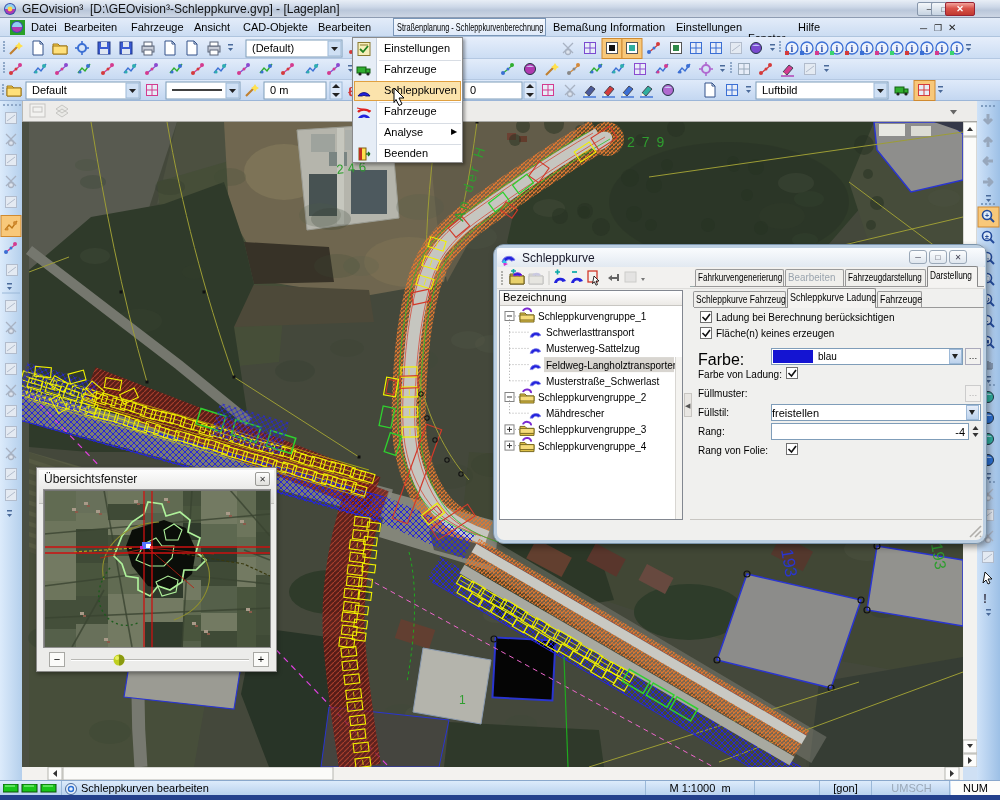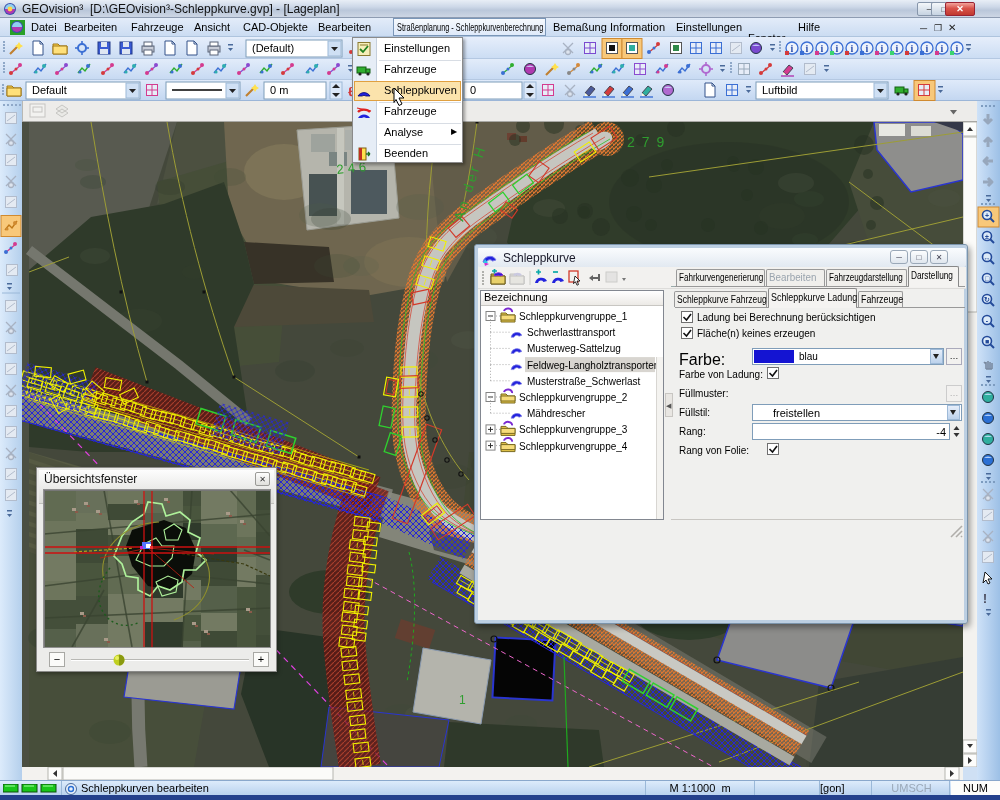"Schleppkurve" div.abs { border-radius: 3px -> 11px; height: 380px -> 300px; left: 474px -> 493px }
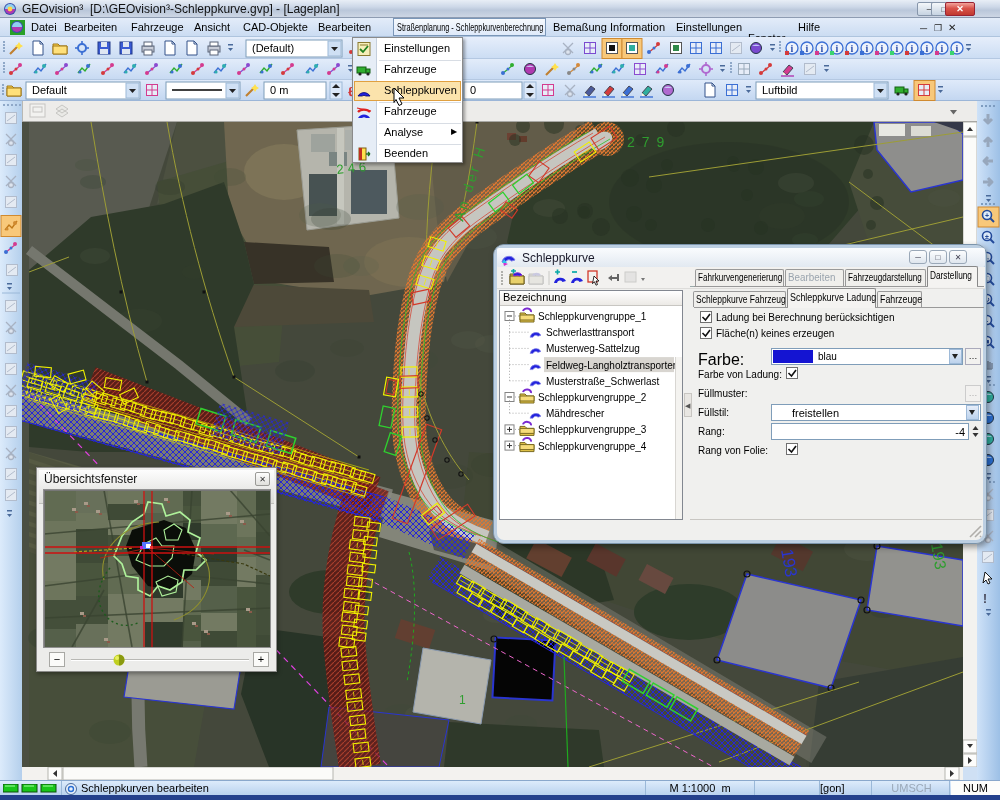"freistellen" div.abs { padding-left: 20px -> 0 }
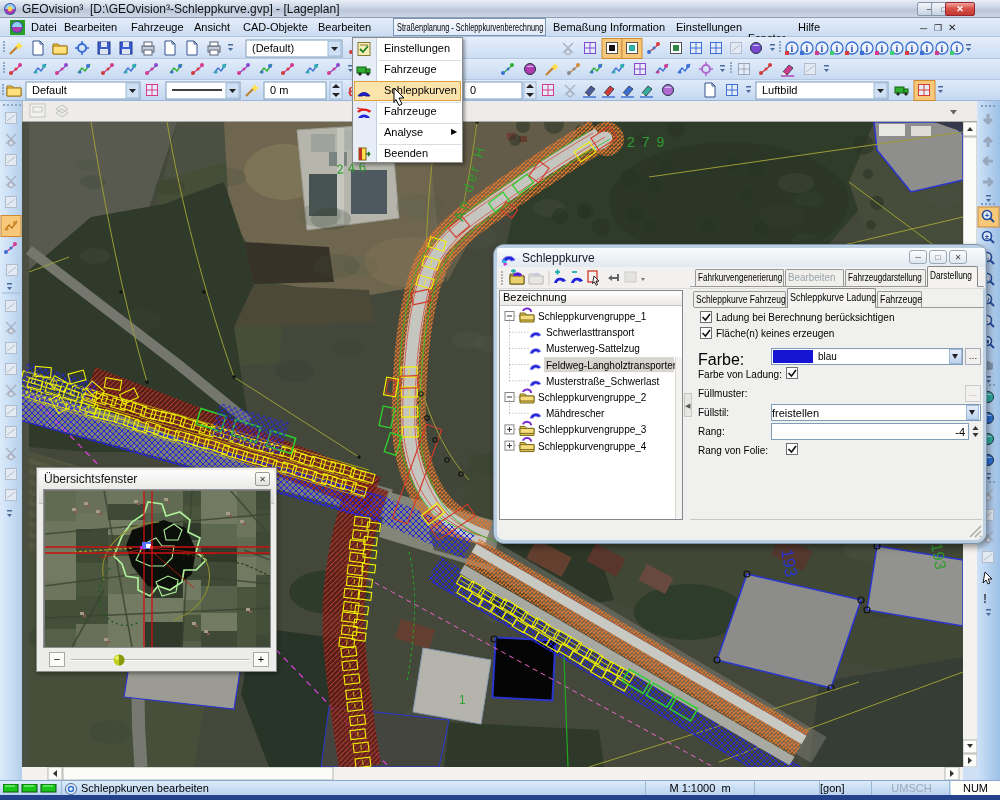"[gon]" div.abs { text-align: none -> center }
